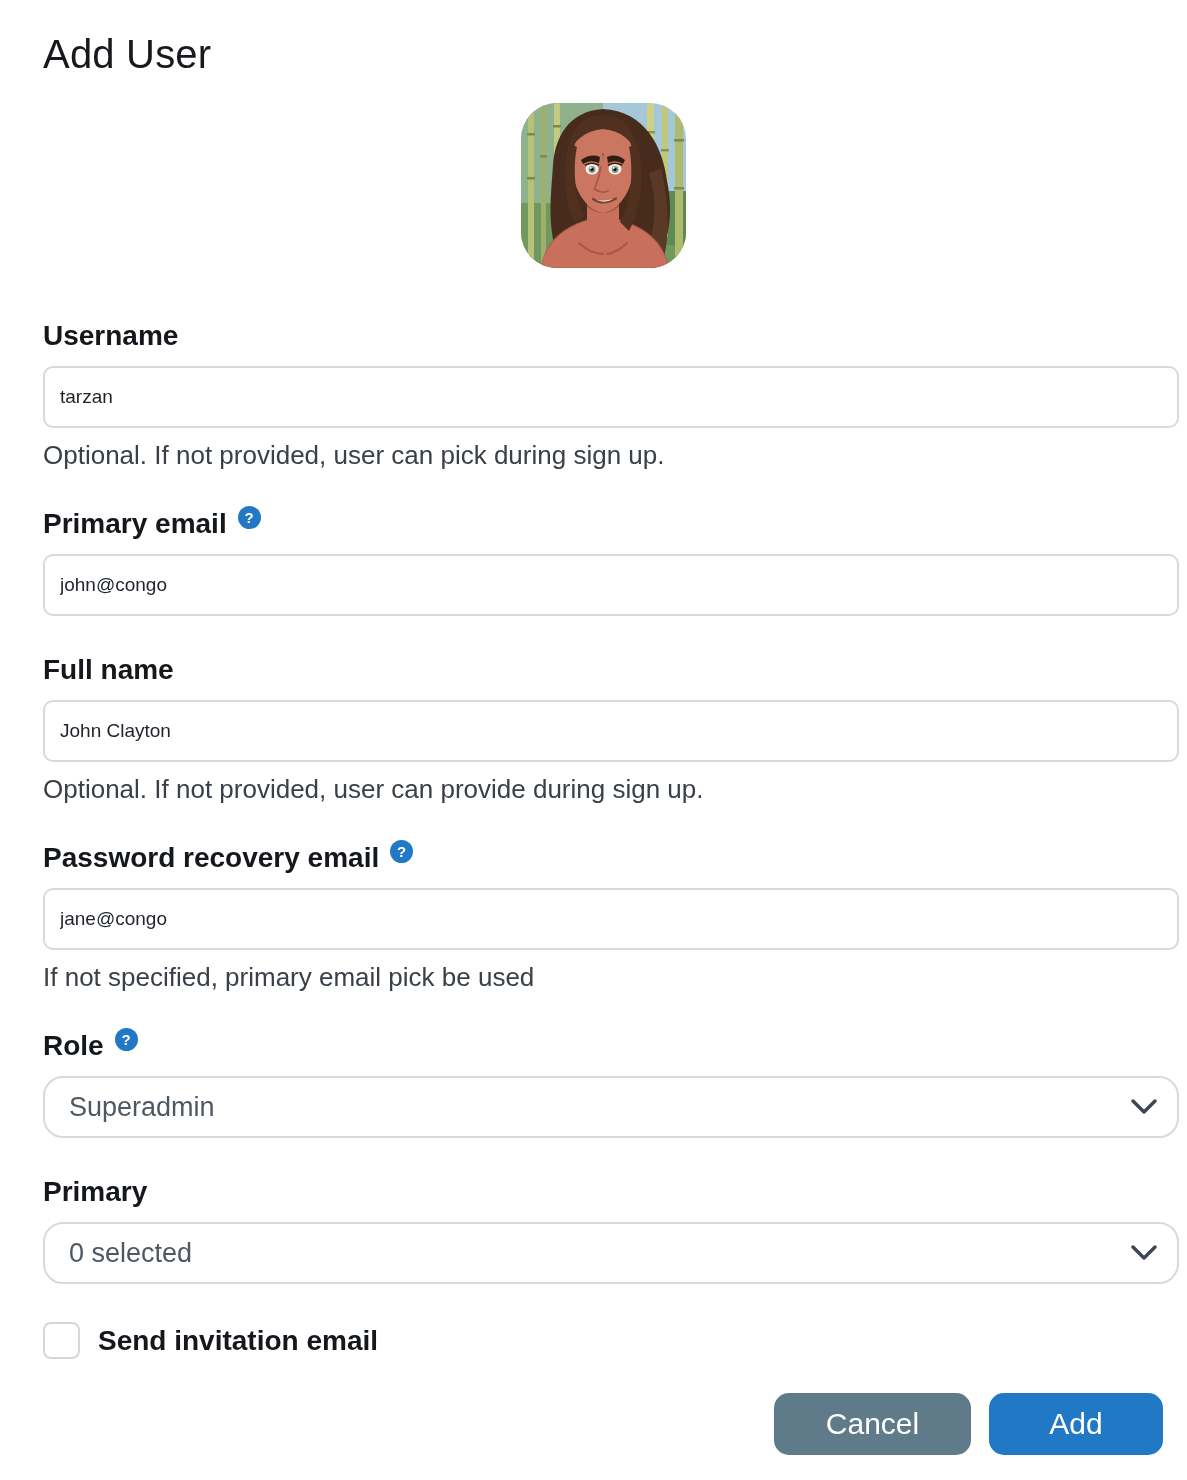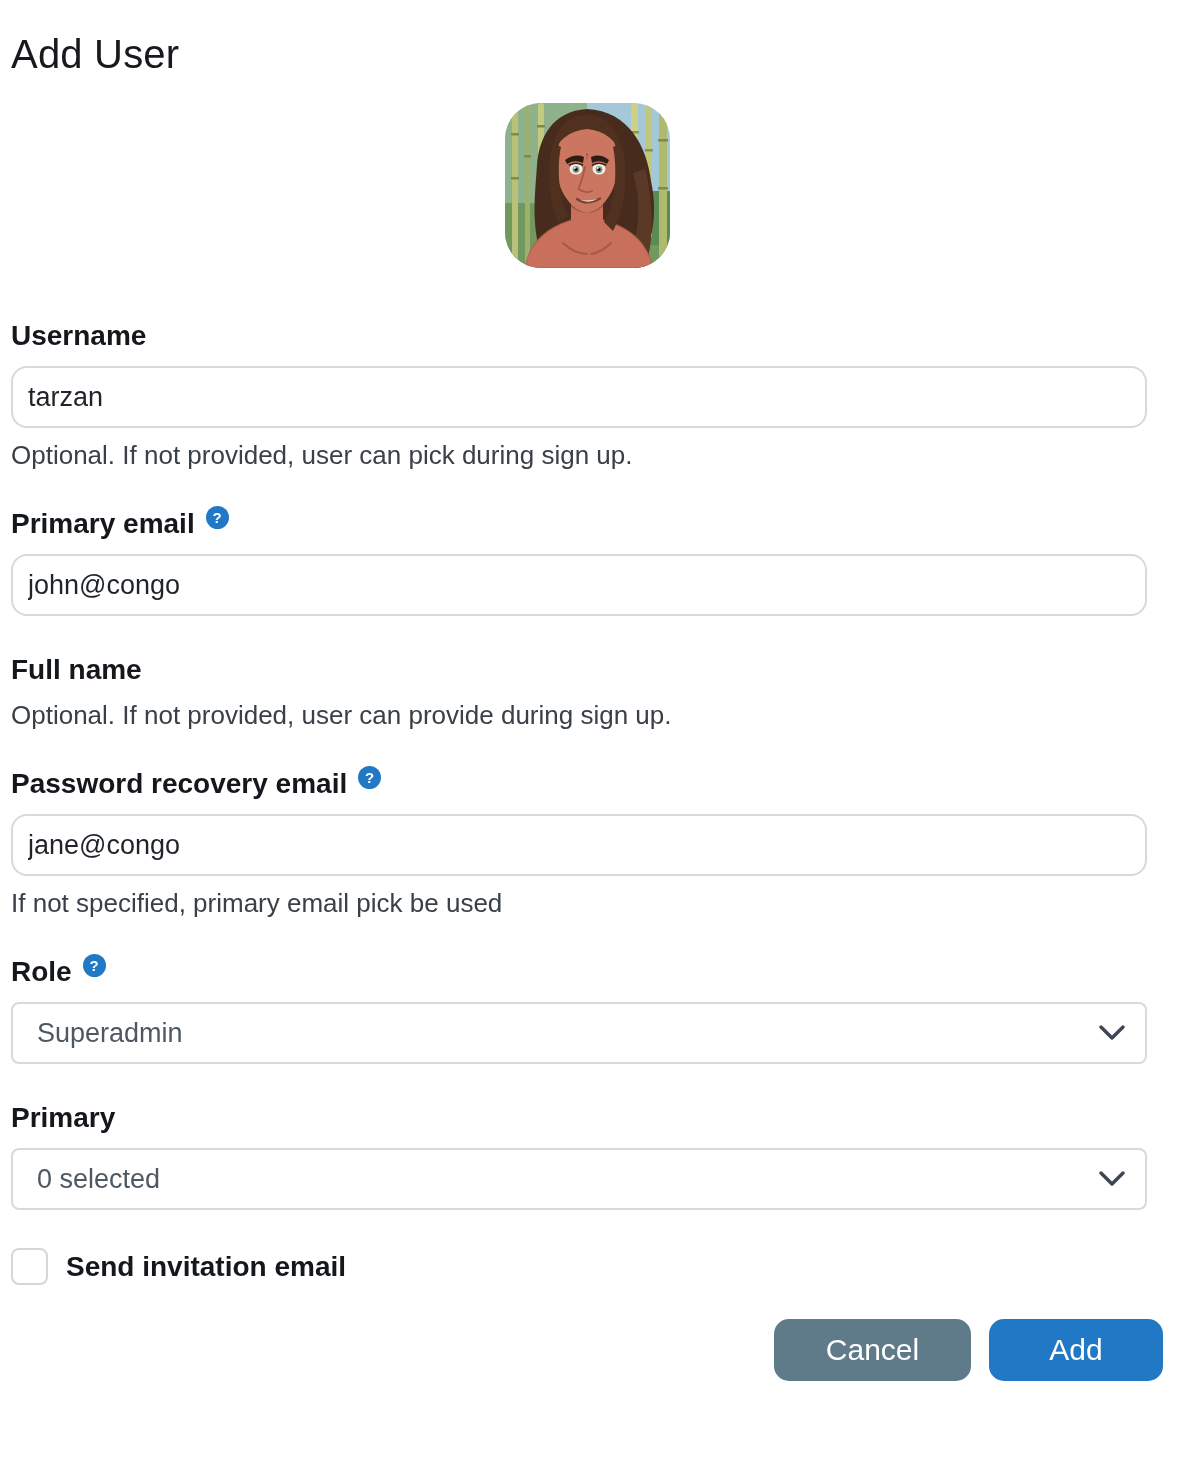"Add User" .page { padding: 33px 24px 0 11px -> 33px 24px 0 43px }
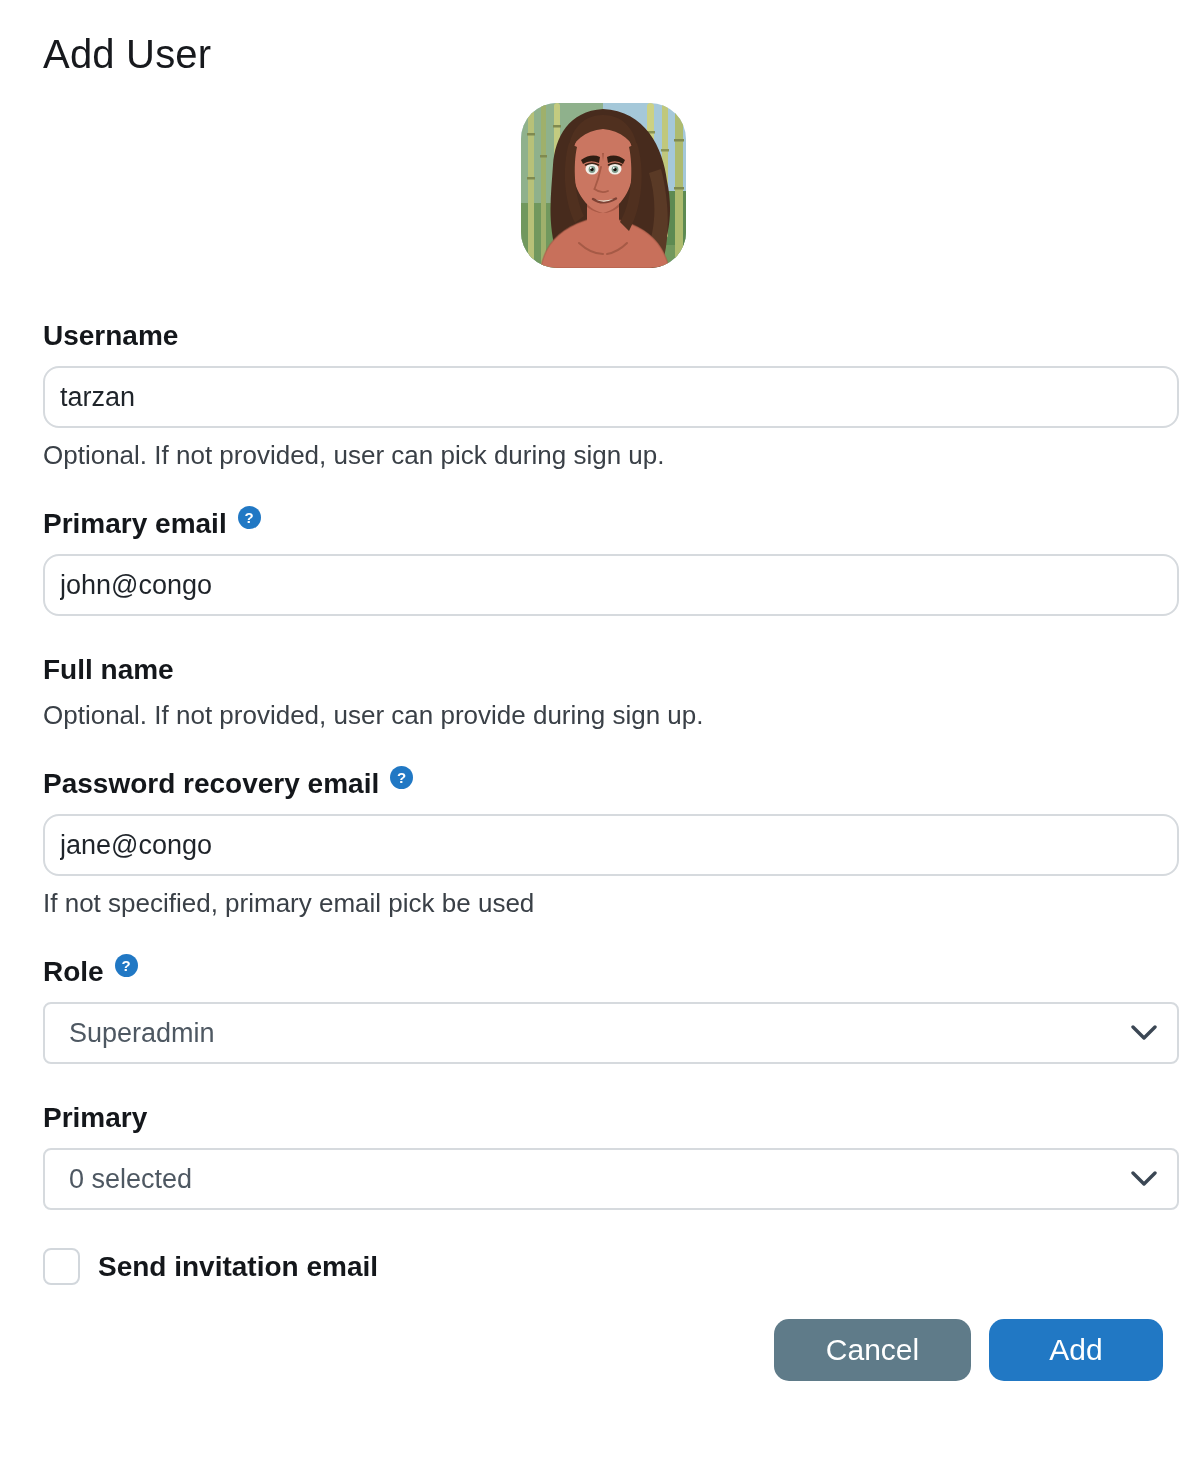"tarzan" .text-input { border-radius: 16px -> 10px; font-size: 27px -> 19px }
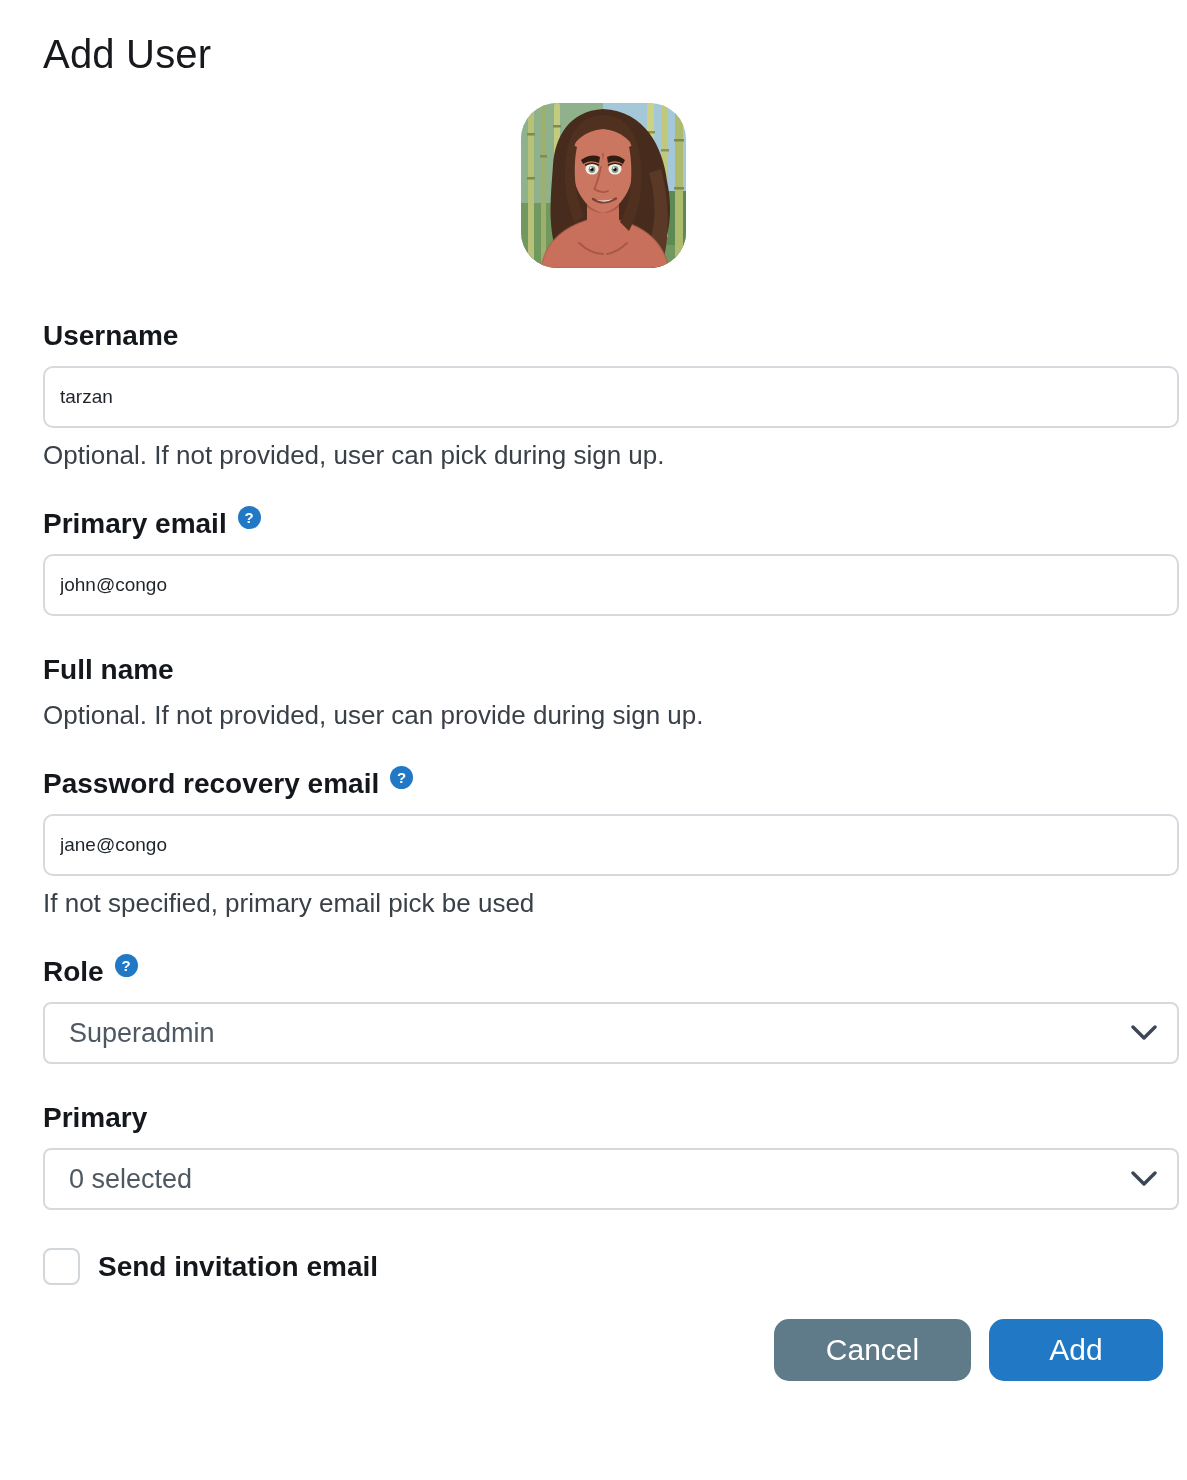"John Clayton" input.text-input { html: none -> <input> }
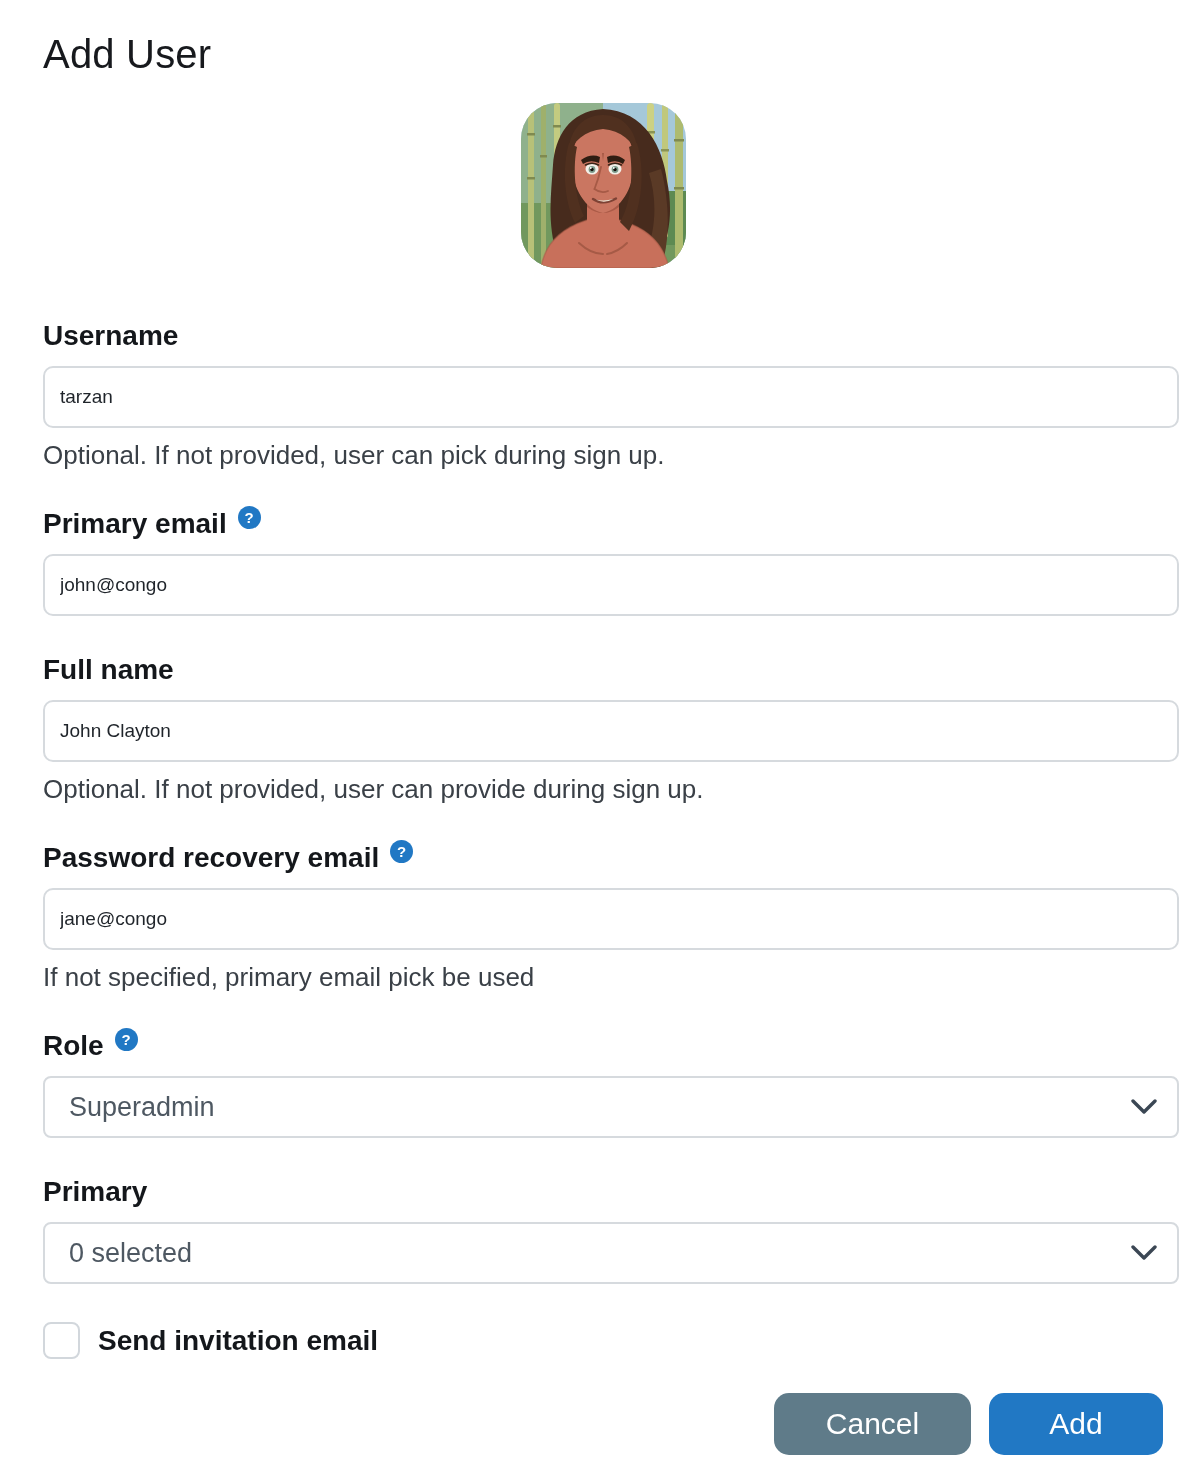"Superadmin" .select { border-radius: 8px -> 20px }
